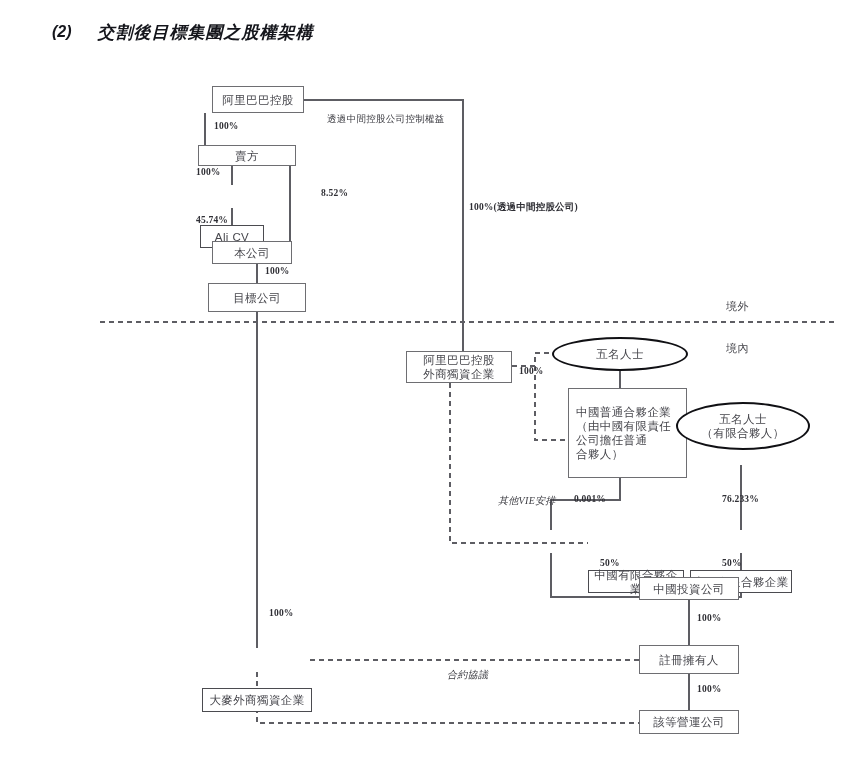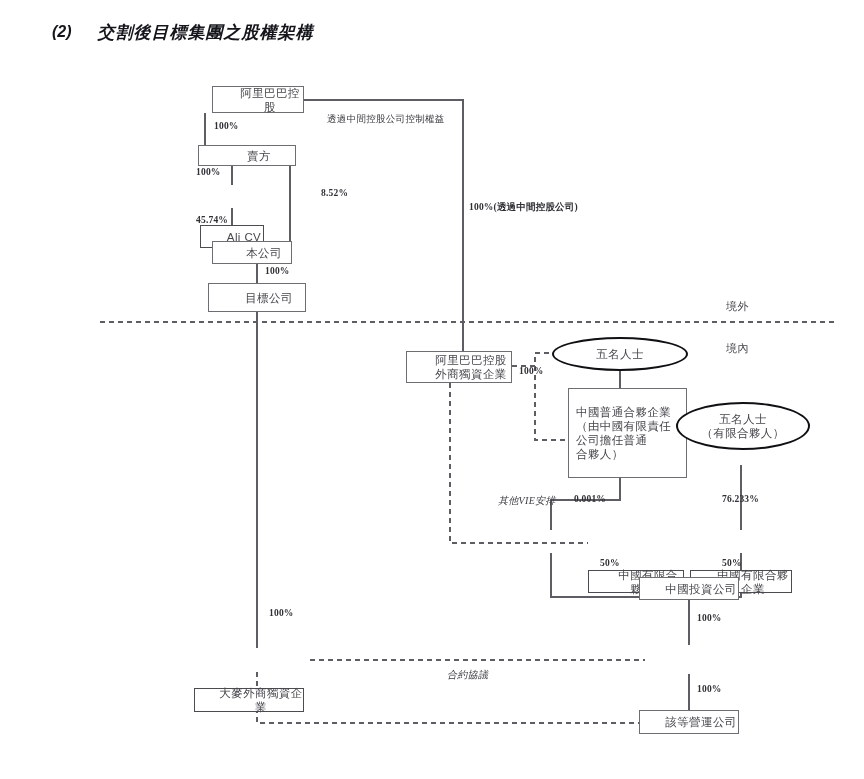"阿里巴巴控股" .node { padding-left: 24px -> none }
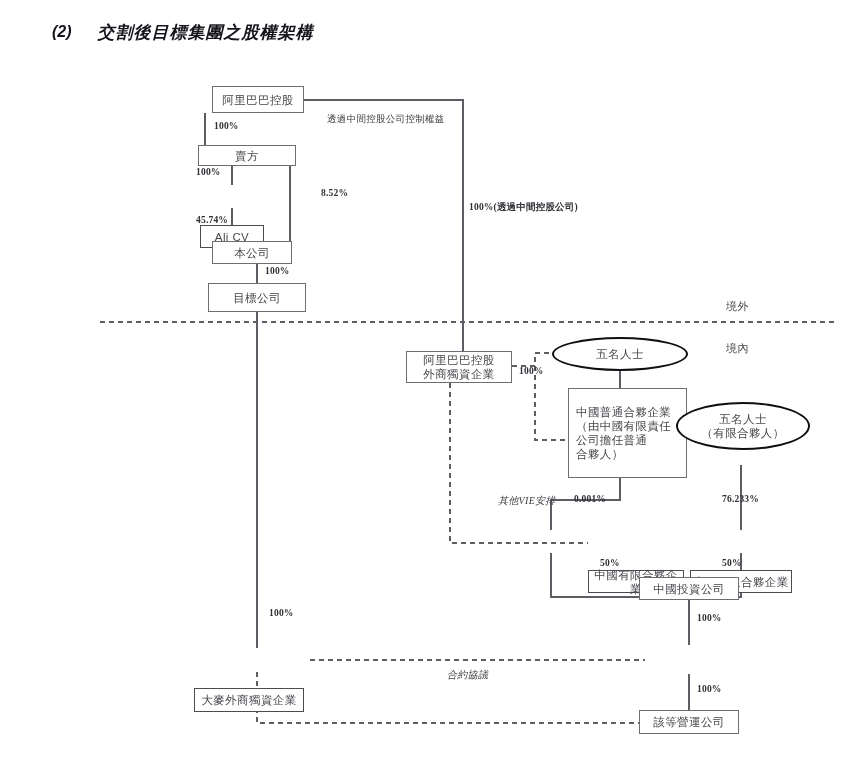"註冊擁有人" div.node { html: none -> <div> <span>註冊擁有人</span> </div> }
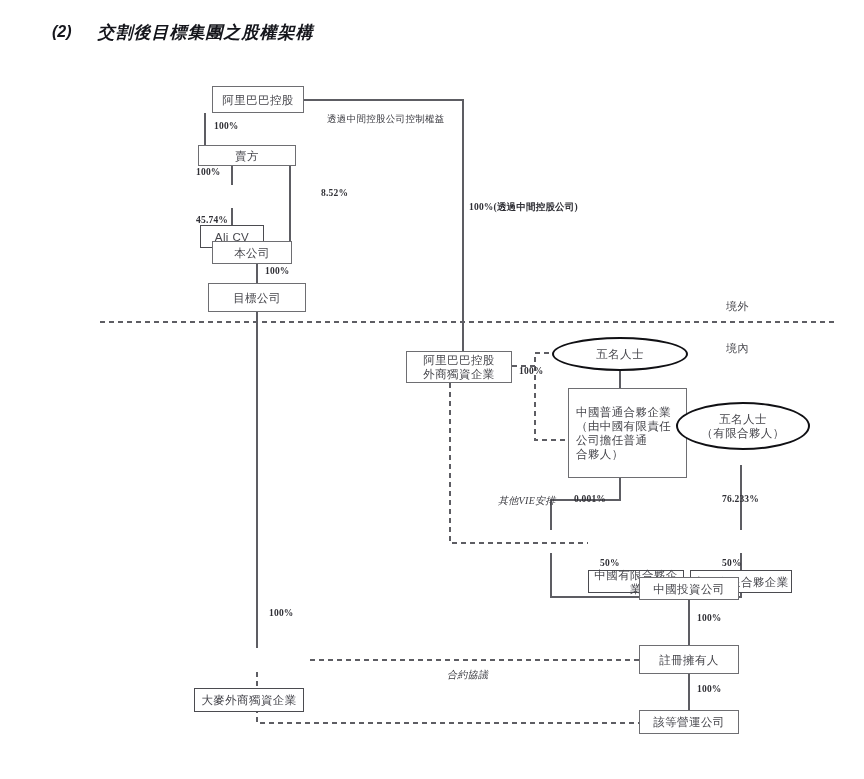"大麥外商獨資企業" div.node { left: 194px -> 202px }
